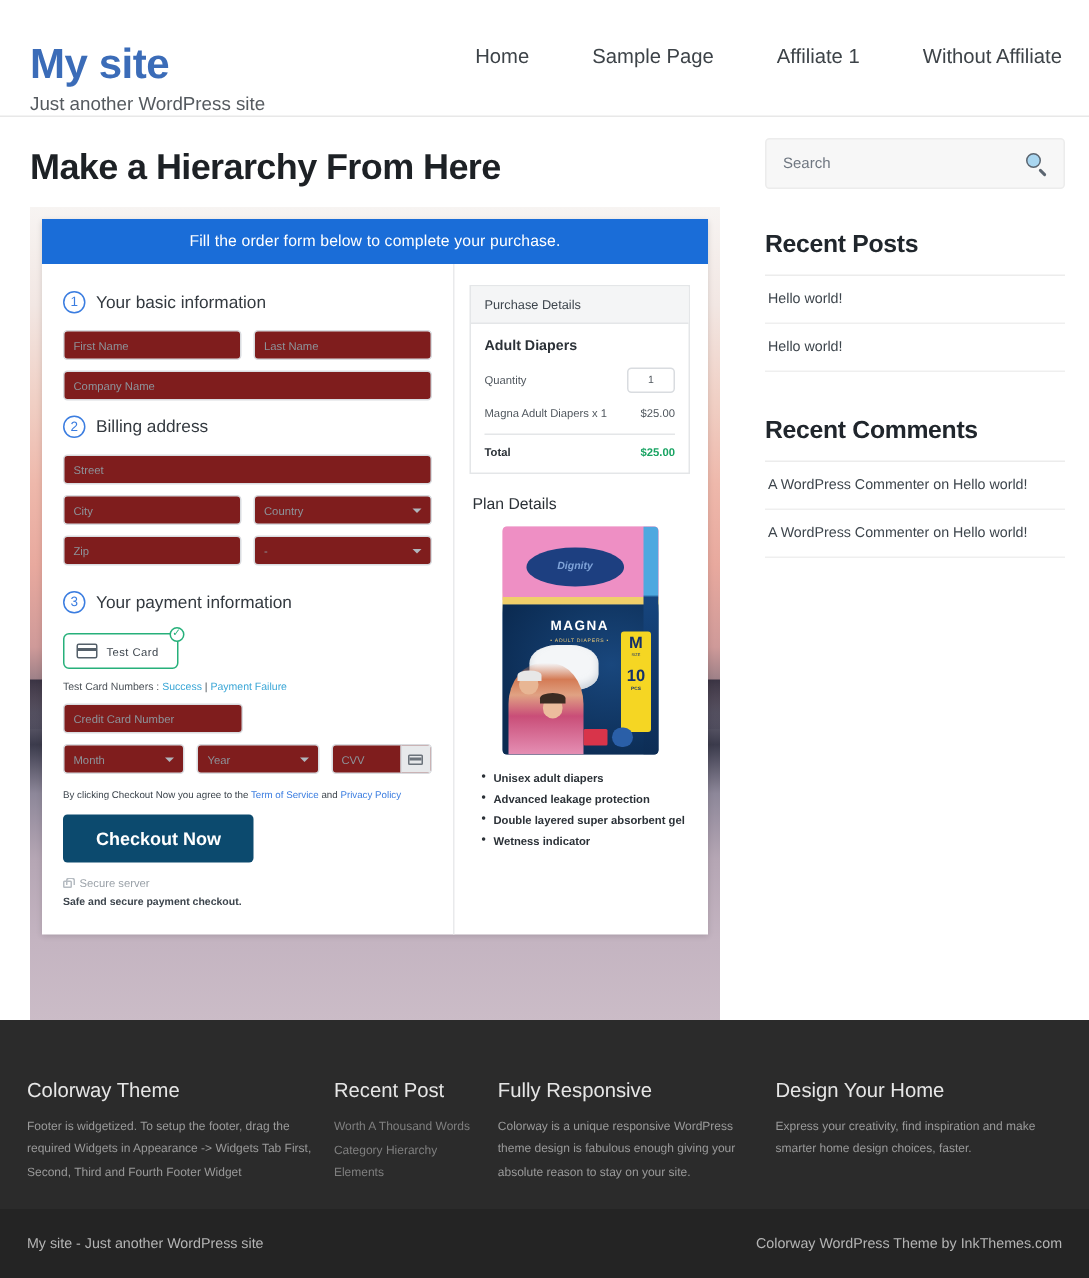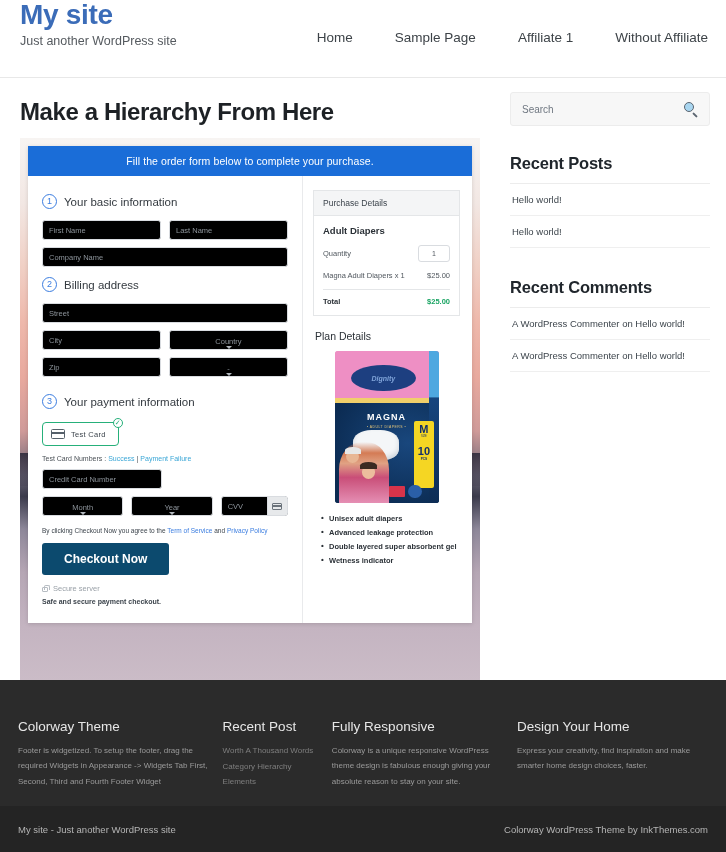"My site" .brand { top: 0 -> 28px }
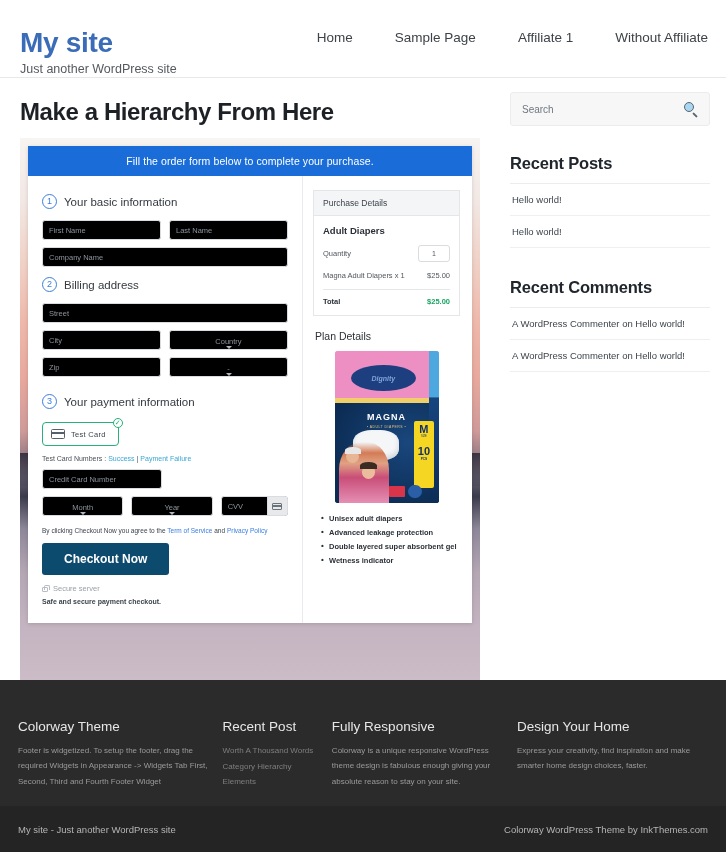"First Name" .fld { background: #000000 -> #7f1d1d }
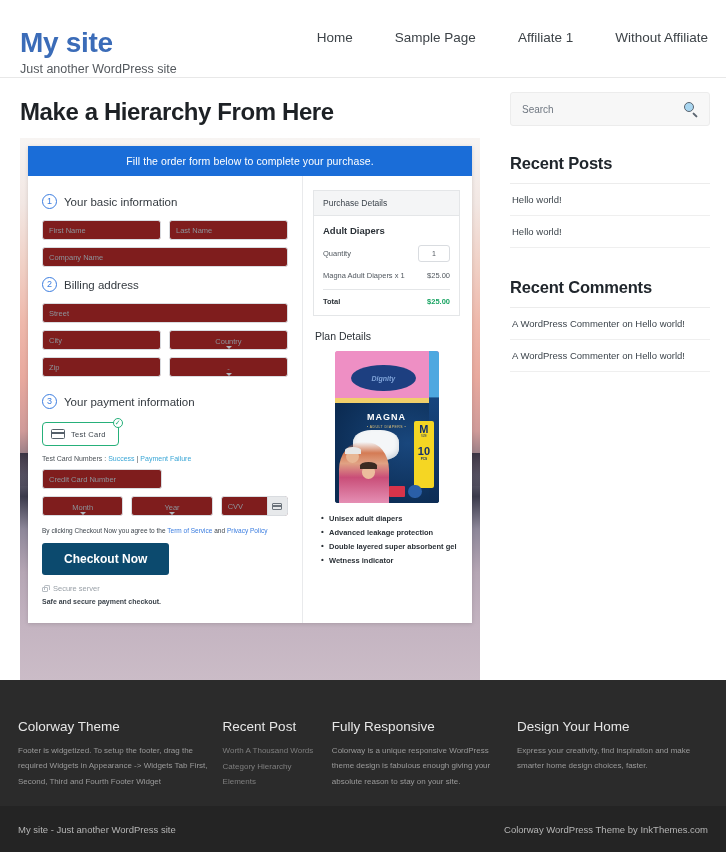"Country" .sel { flex-direction: column -> none; justify-content: flex-end -> space-between }
